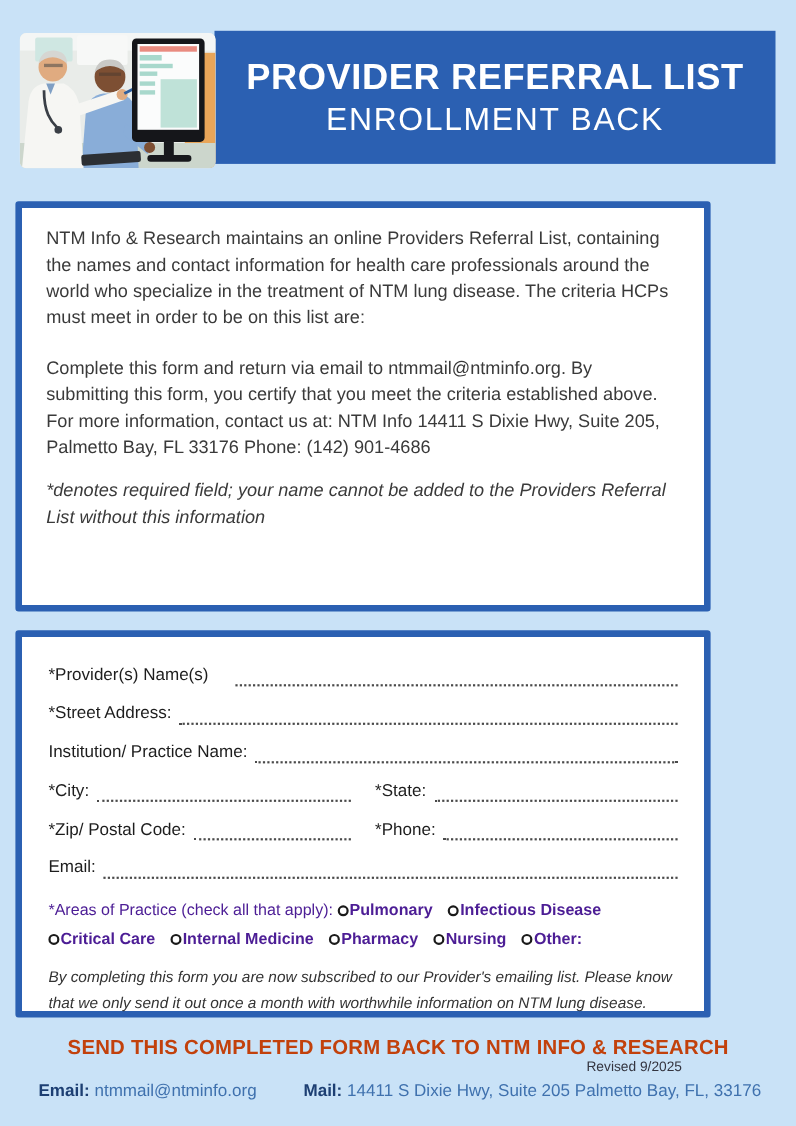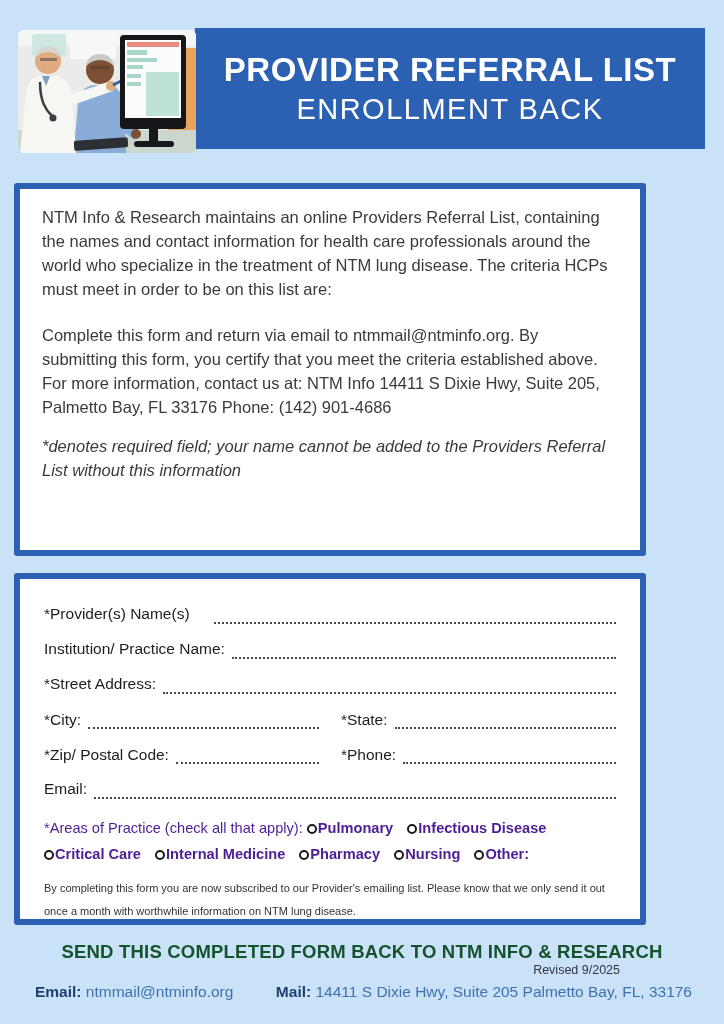"Institution/ Practice Name:" div.frow { order: before "*Street Address:" -> after "*Street Address:" }
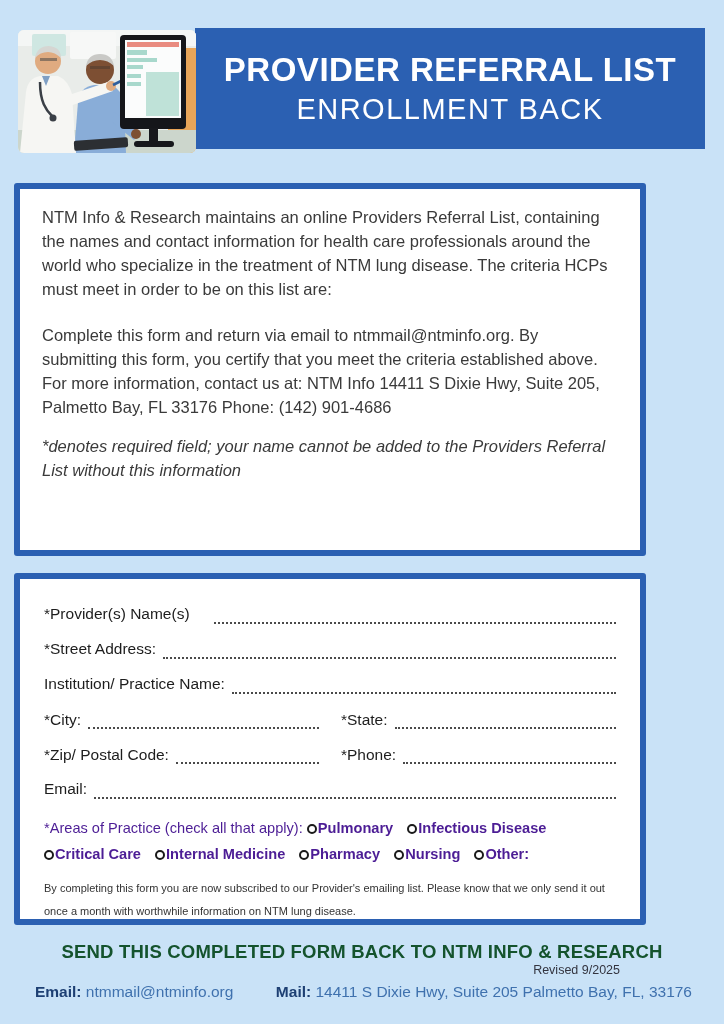"By completing this form you" .subnote { font-size: 11px -> 14px; font-style: none -> italic }
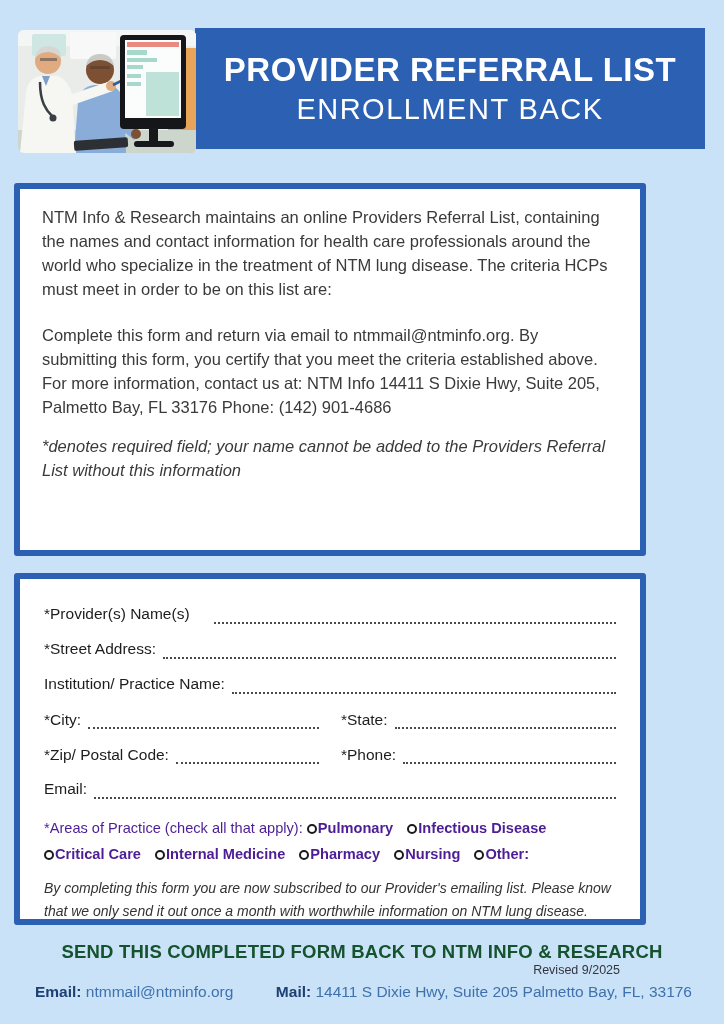"SEND THIS COMPLETED FORM BACK" .foot-head { color: #14532d -> #c2410c }
